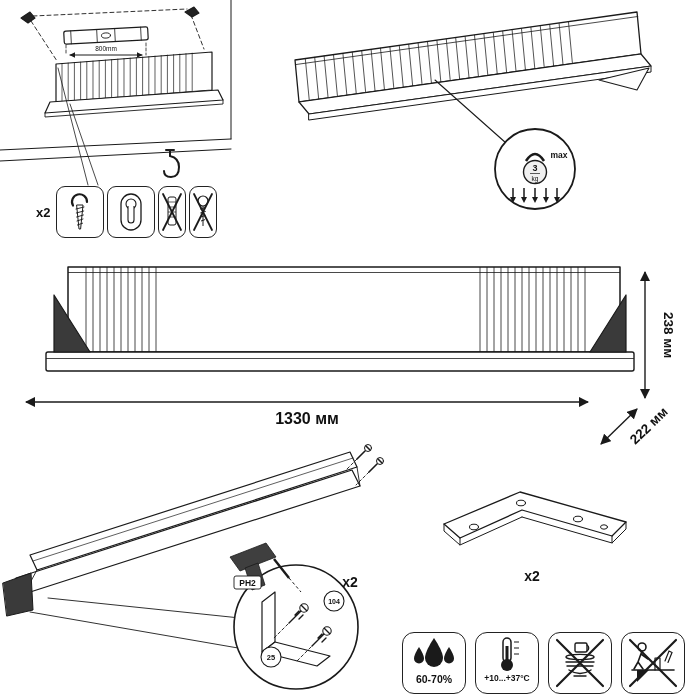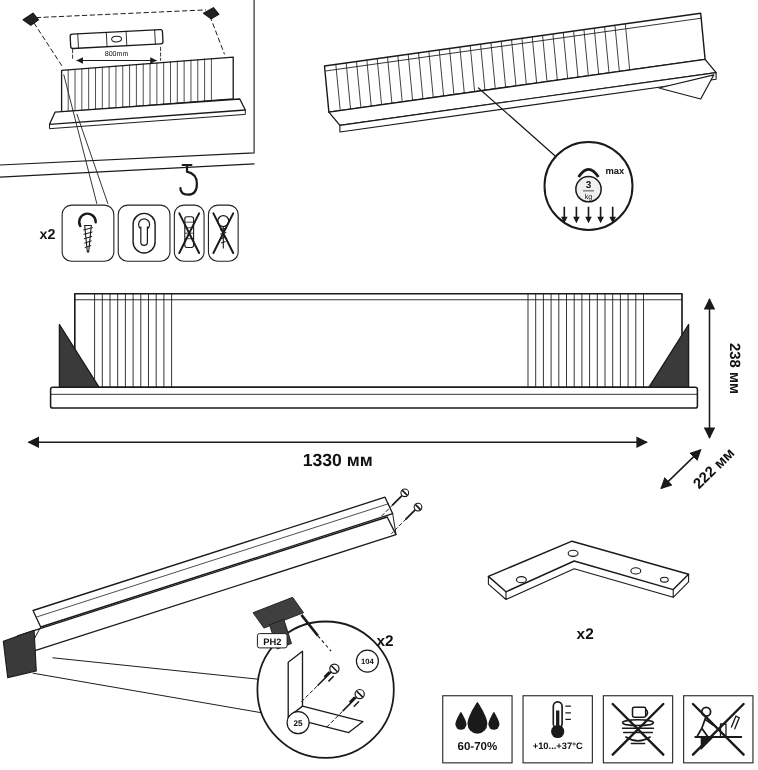"60-70%" .cbox { border-radius: 0 -> 12px }
